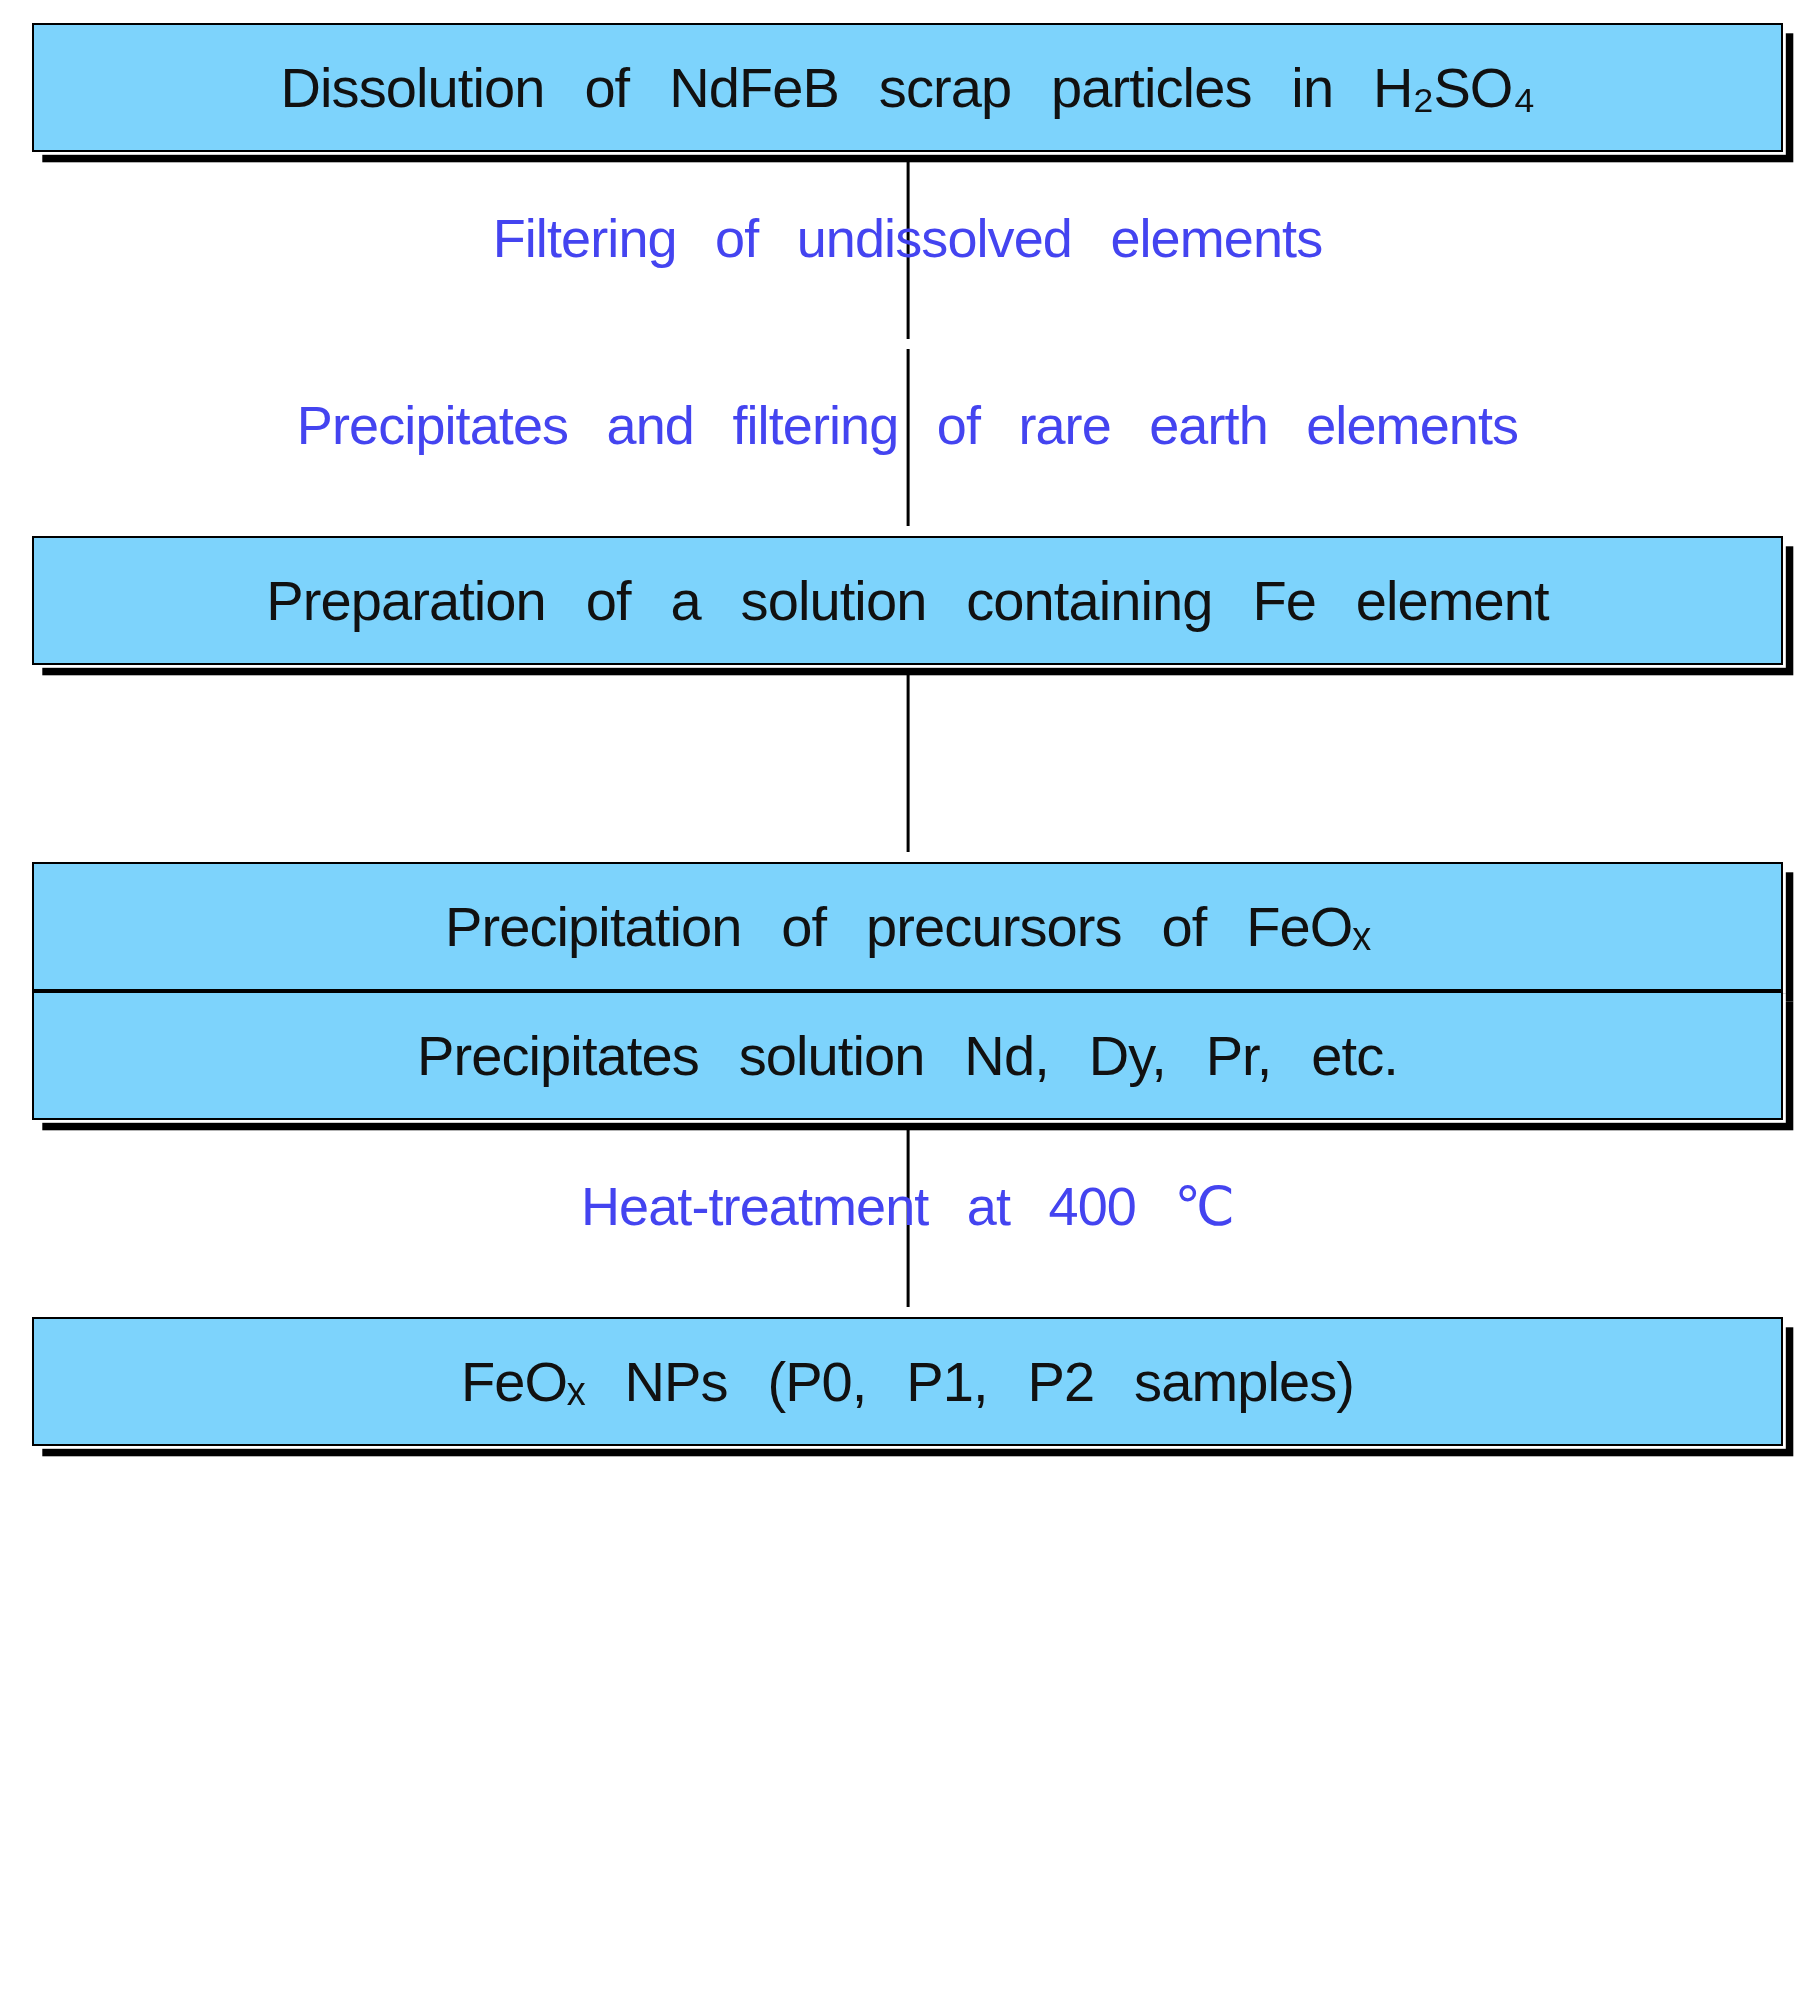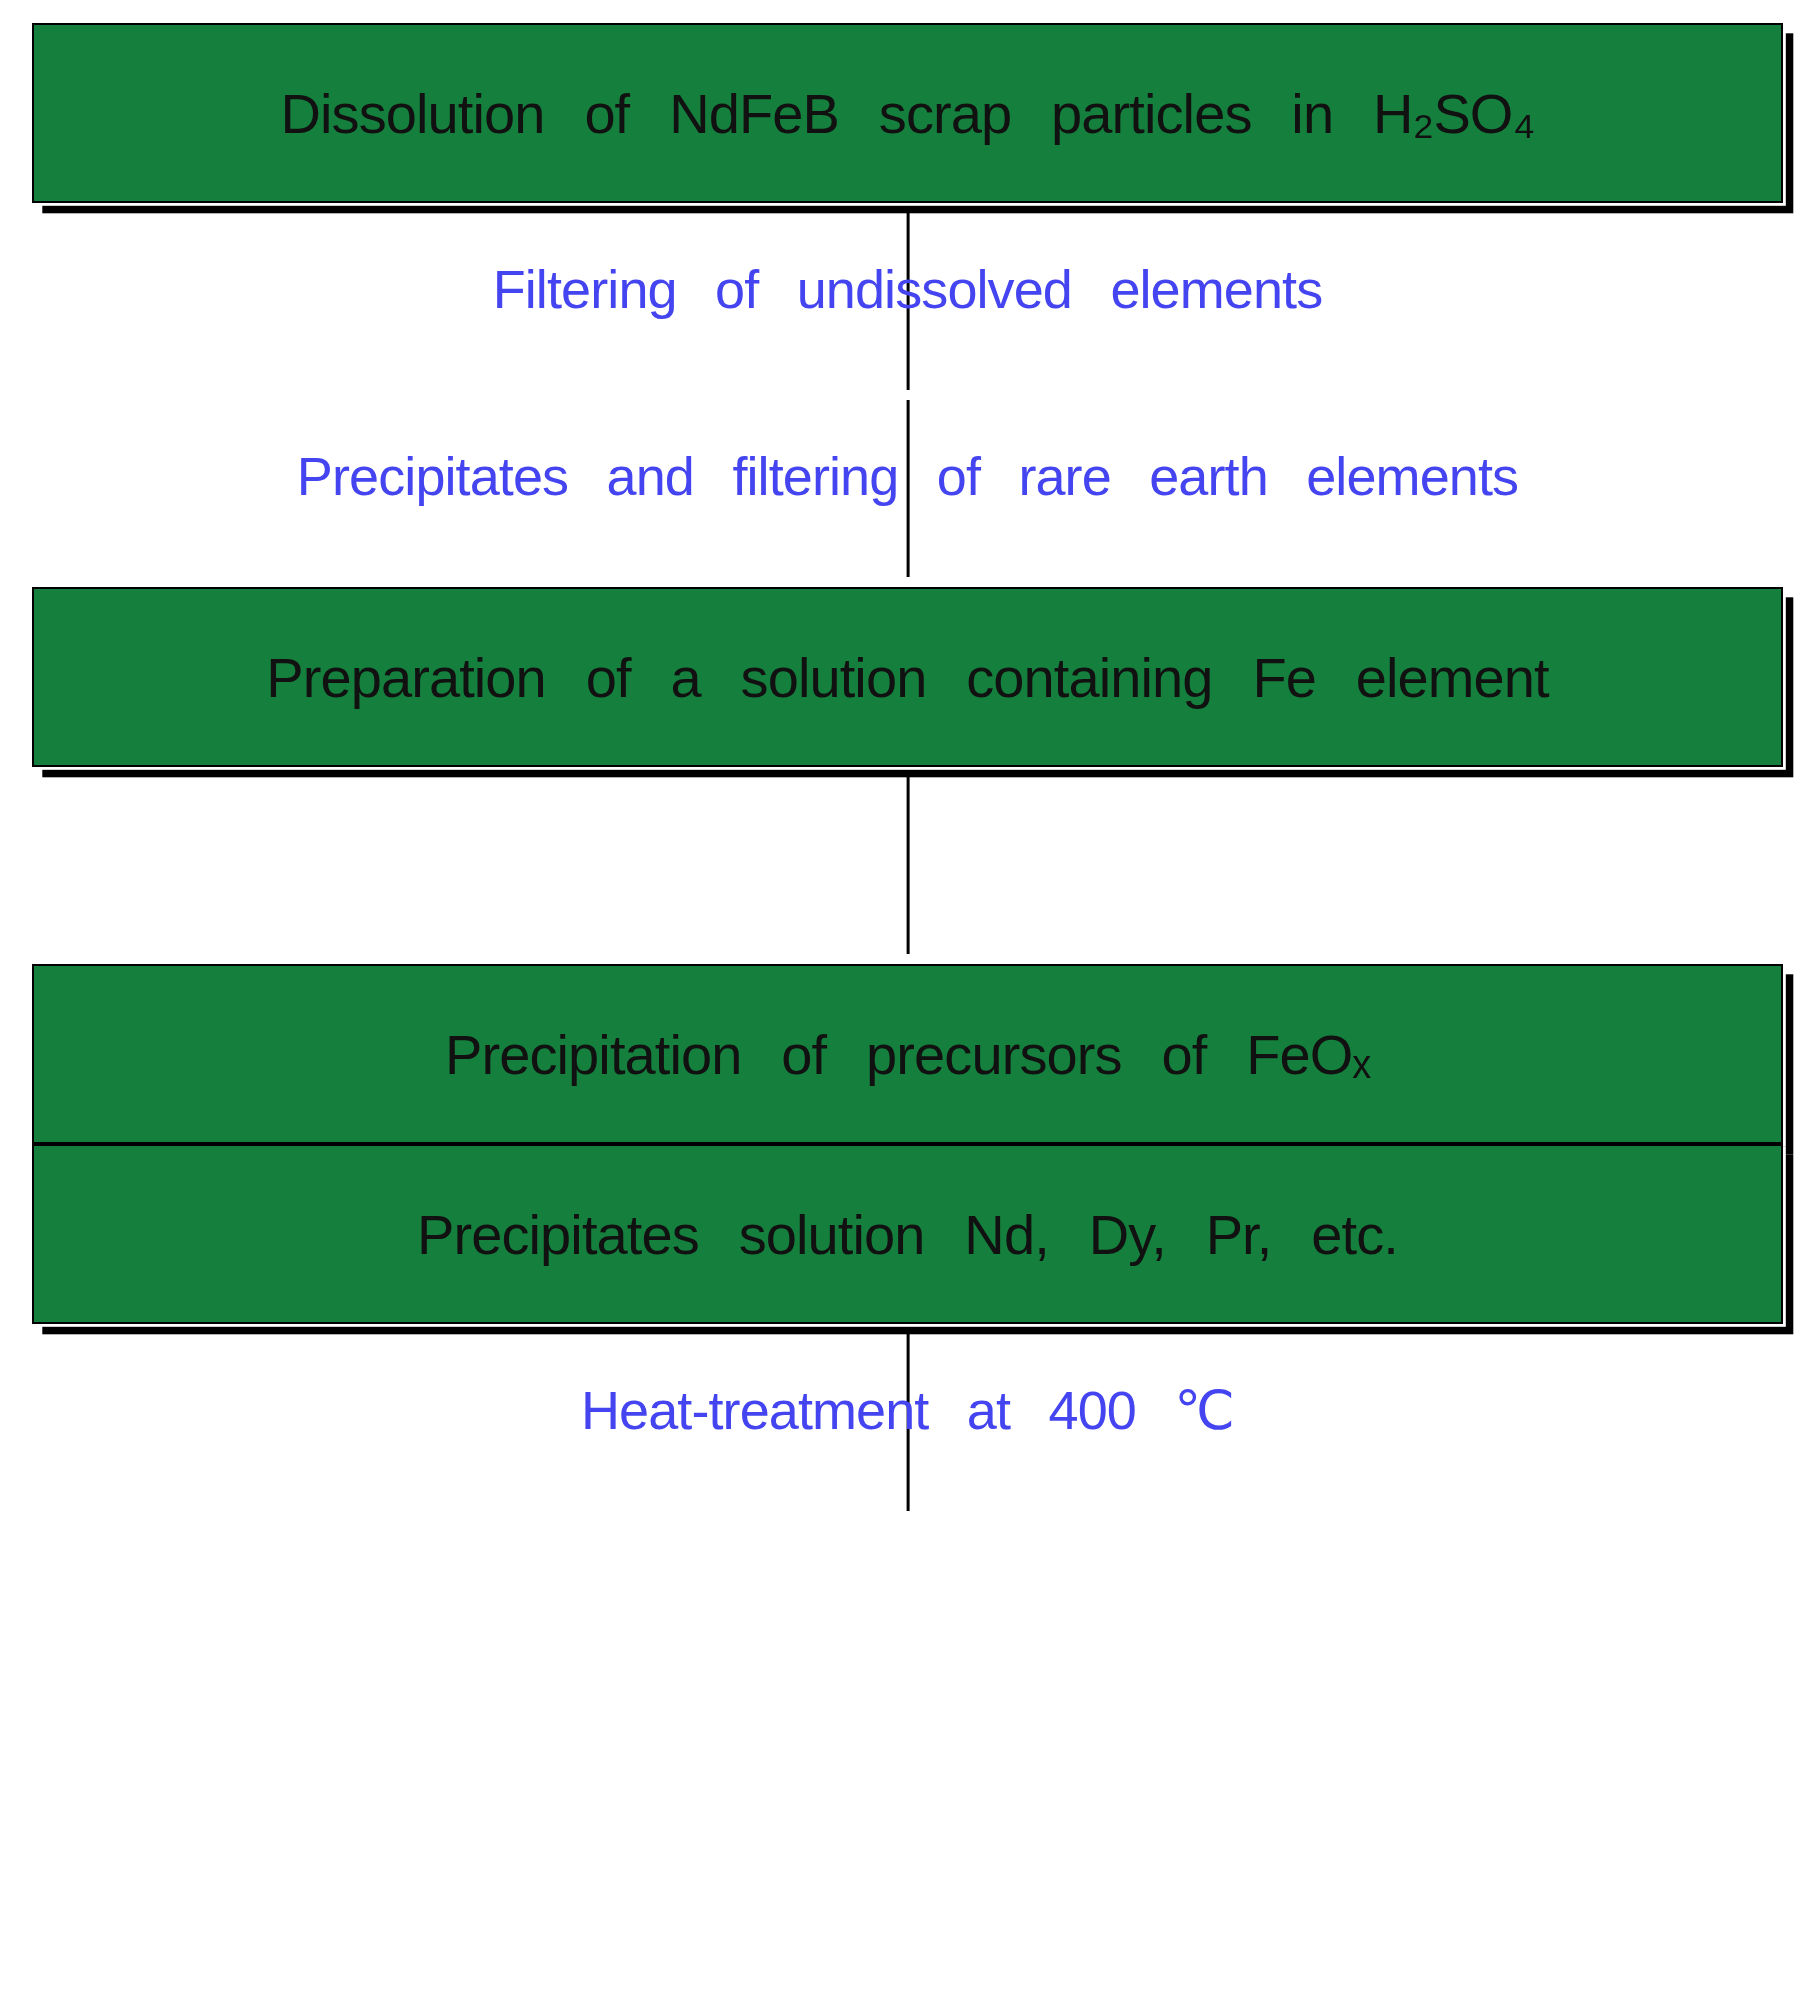"Dissolution of NdFeB scrap particles" .box { background: #15803d -> #7dd3fc; height: 180px -> 129px }
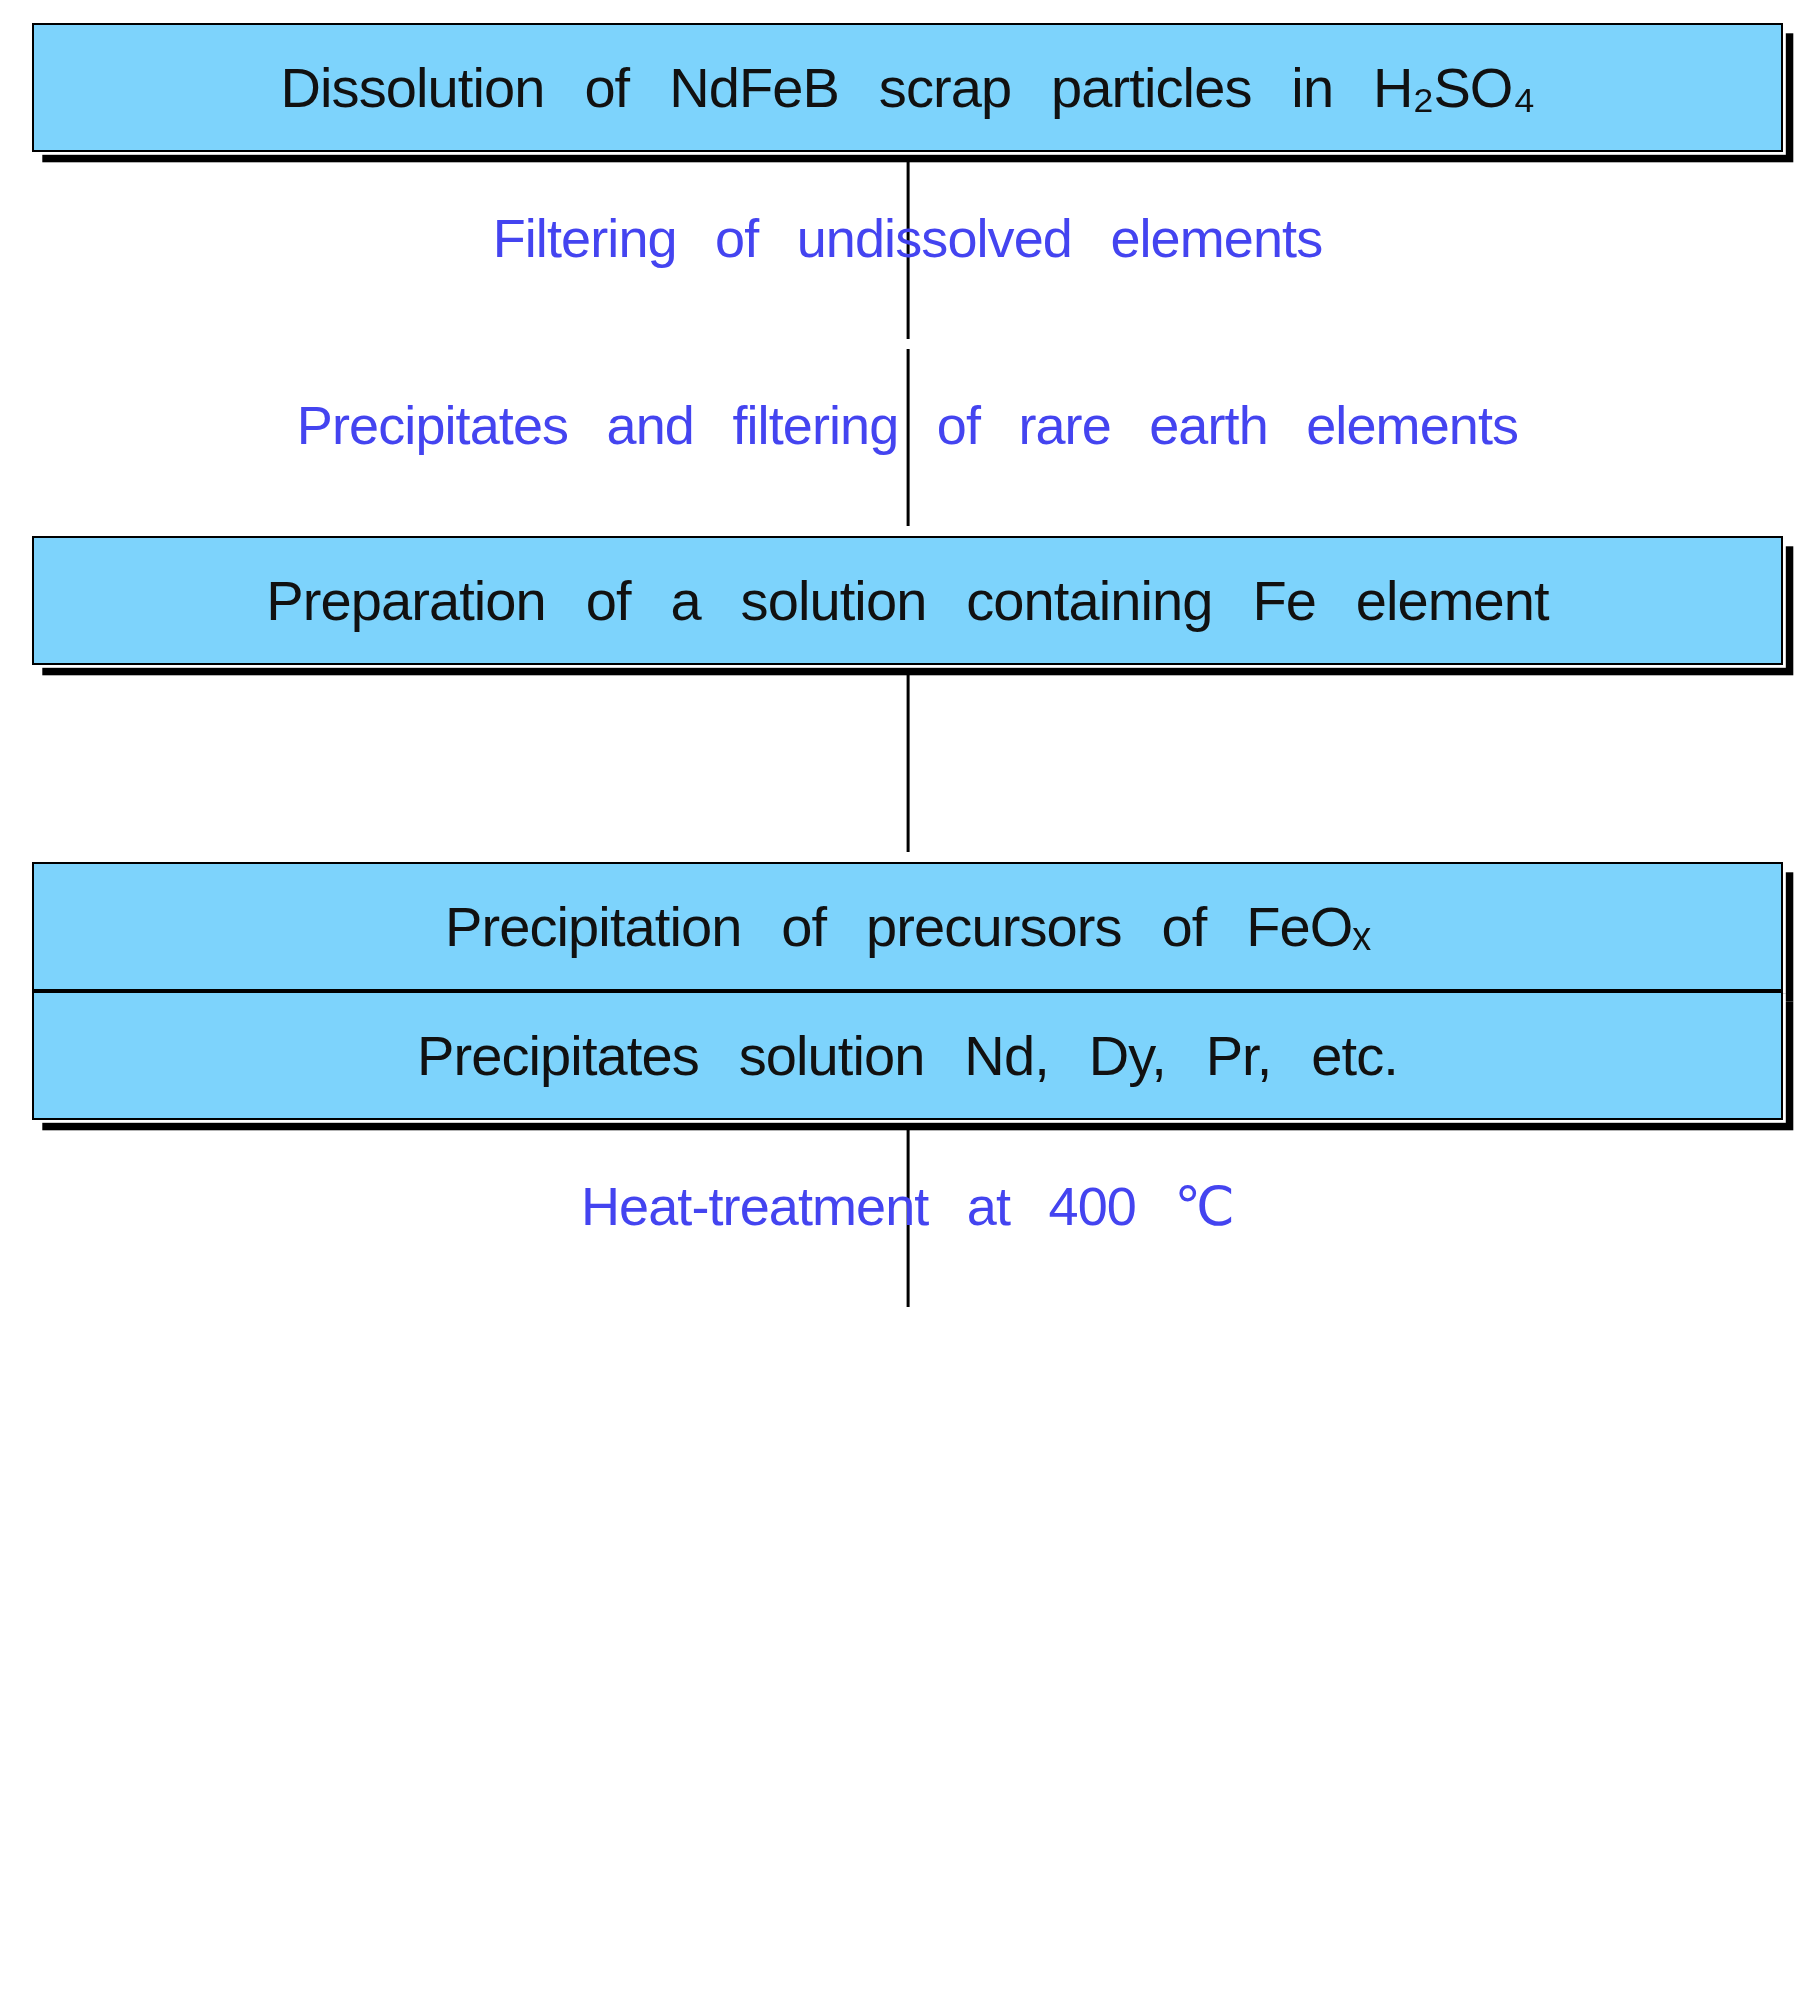"FeOₓ NPs (P0, P1, P2" div.box { html: none -> <div> <span>FeOₓ NPs (P0, P1, P2 samples)</span> </div> }
